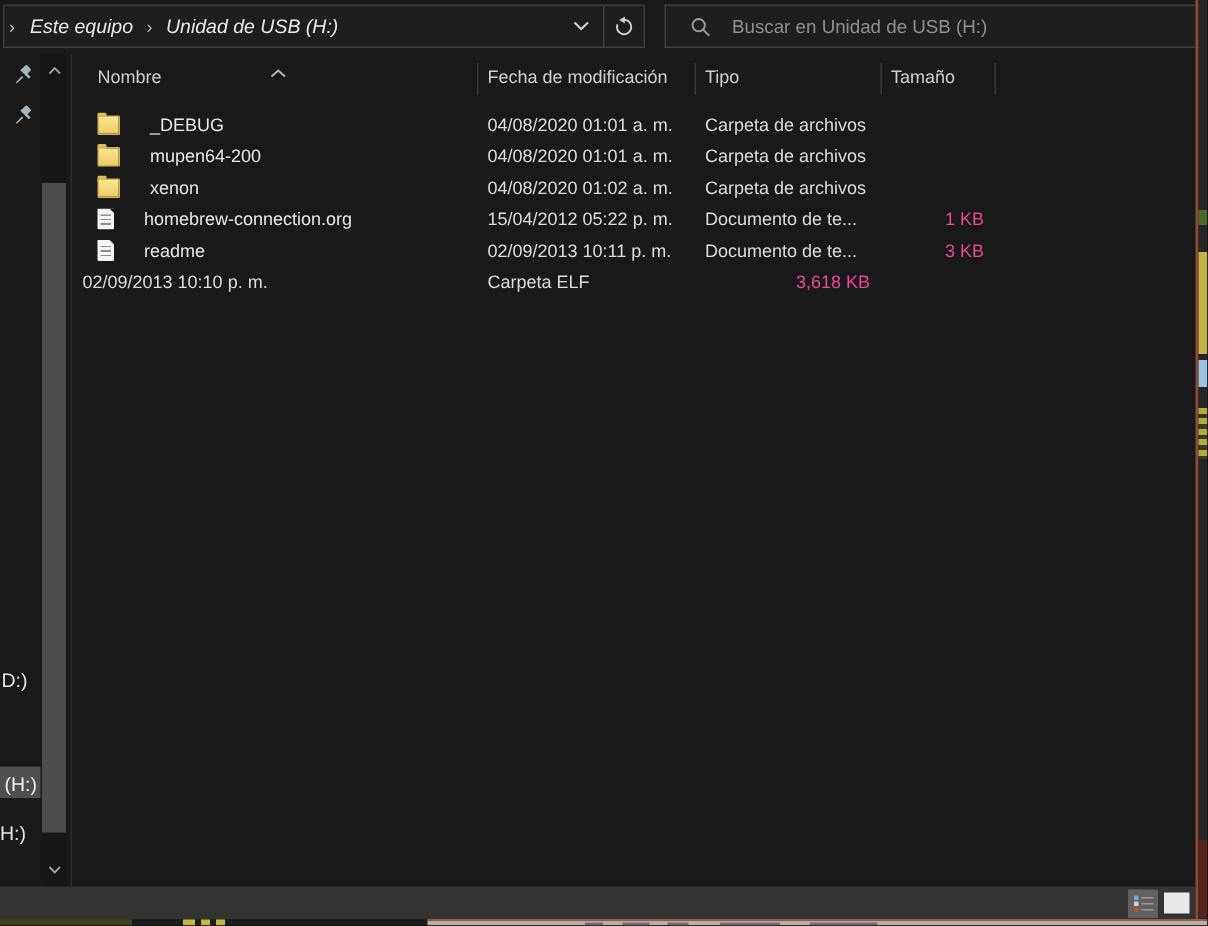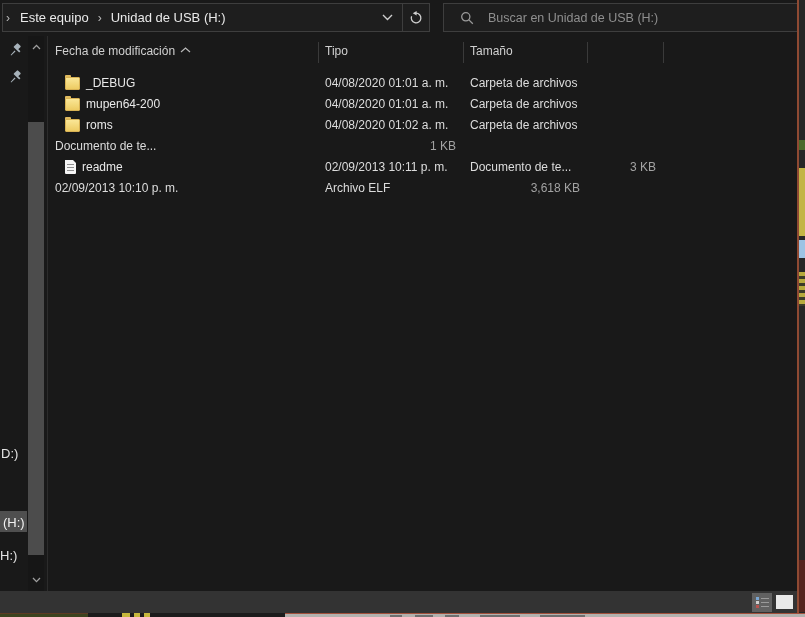"Este equipo" .crumb { font-style: none -> italic }
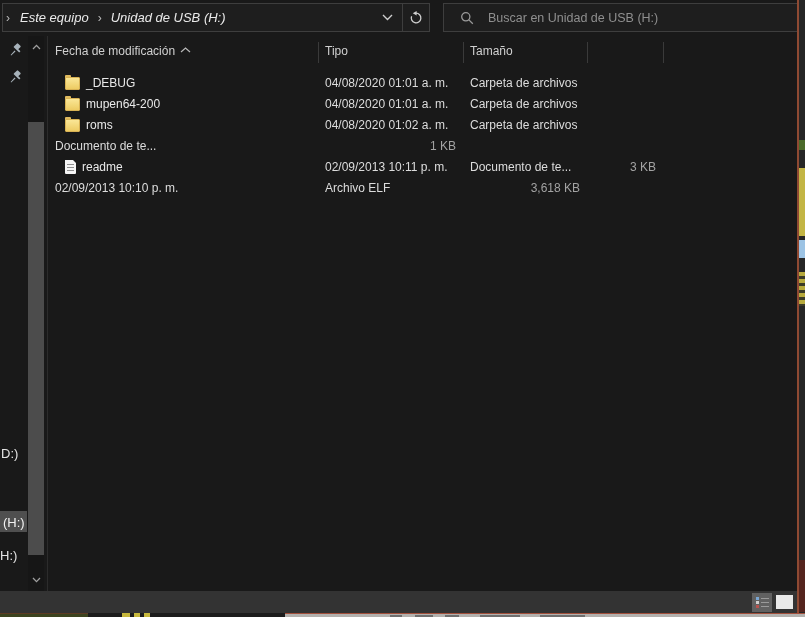"Nombre" span.hc-name { html: none -> <span>Nombre</span> }
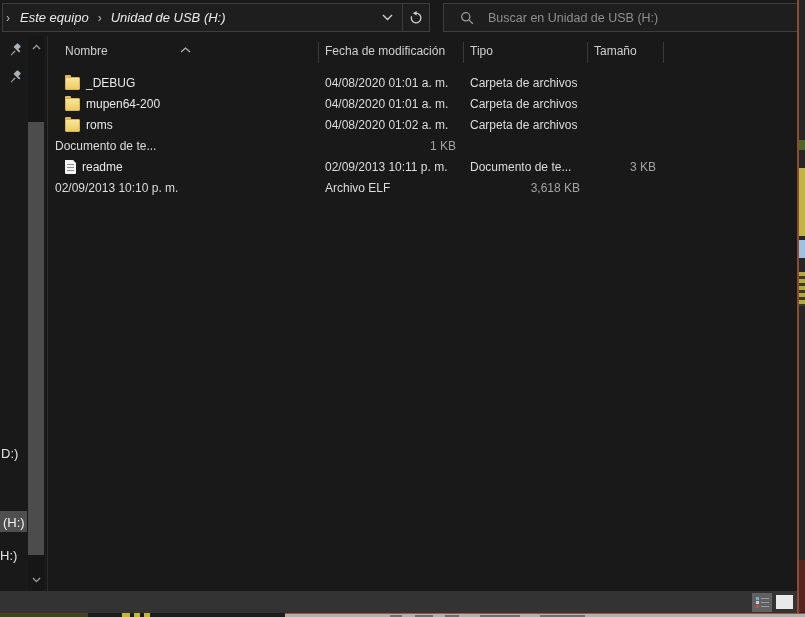"_DEBUG" .cell-name { gap: 6px -> 20px }
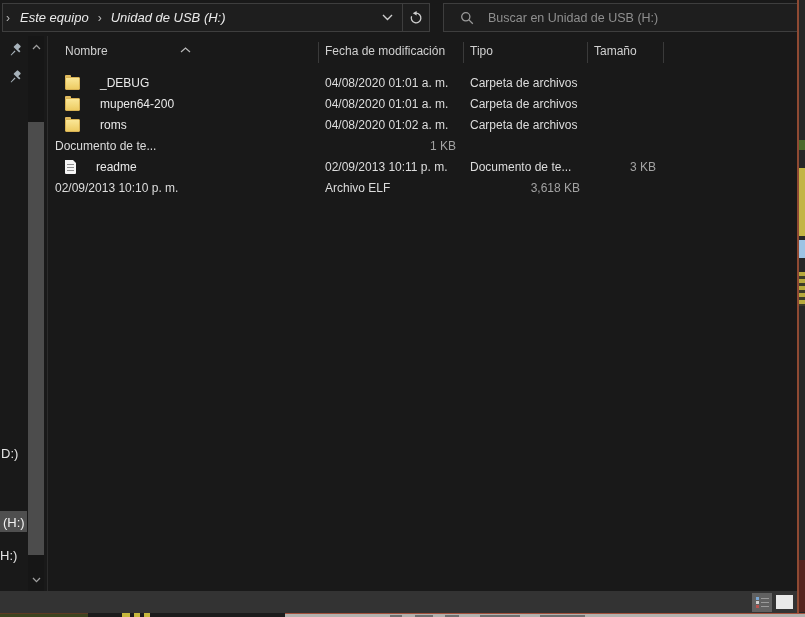"roms" span { text: roms -> xenon }
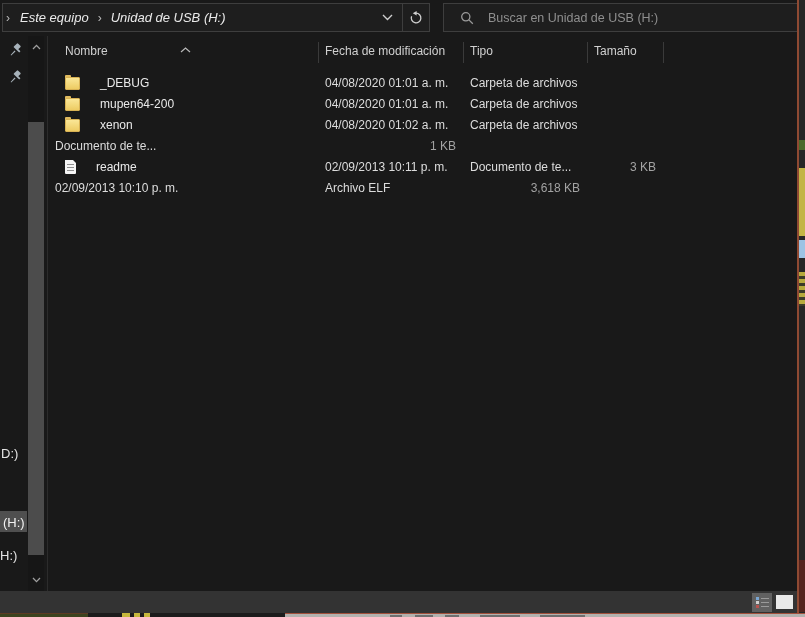"homebrew-connection.org" span.cell-name { html: none -> <span> <span></span> <span>homebrew-connection.org</span> </span> }
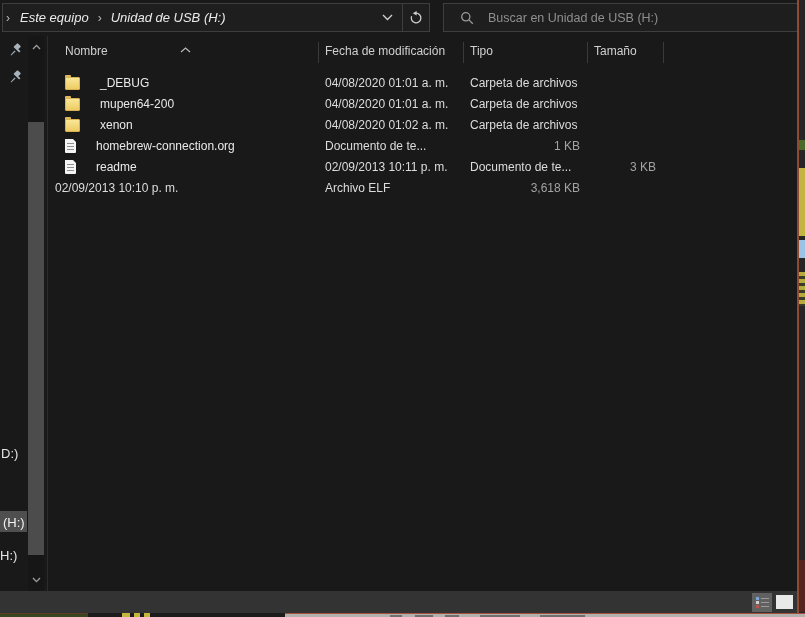"15/04/2012 05:22 p. m." span.cell-date { html: none -> <span>15/04/2012 05:22 p. m.</span> }
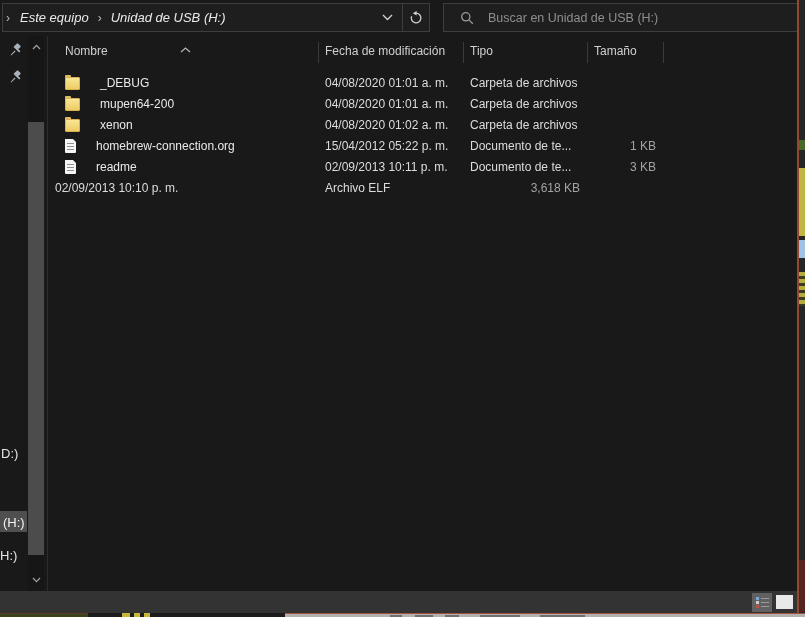"1 KB" .cell-size { color: #a3a3a3 -> #ec4899 }
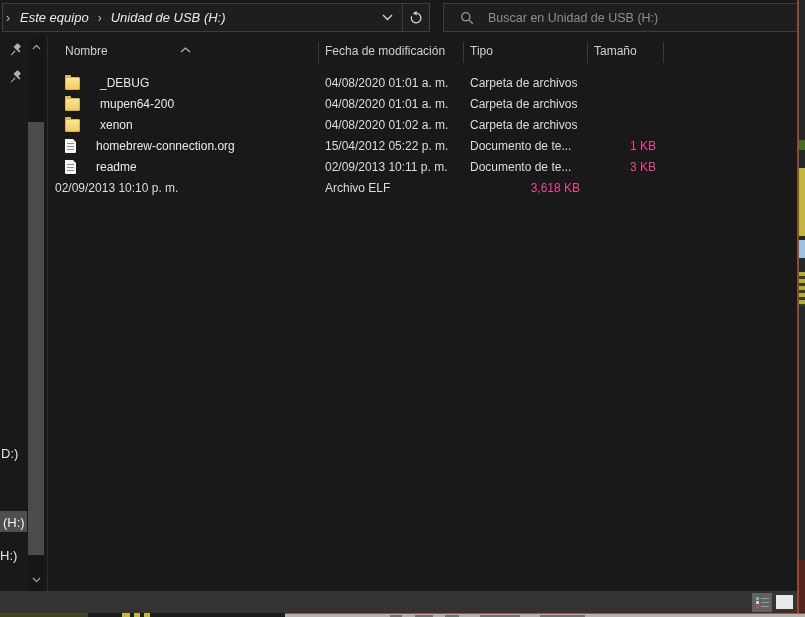"Archivo ELF" span.cell-type { text: Archivo -> Carpeta }
